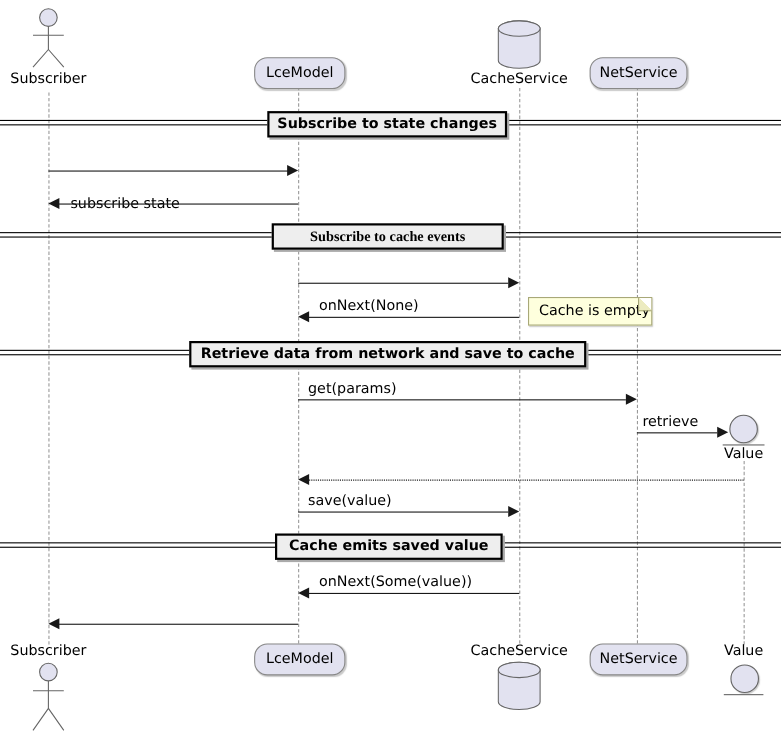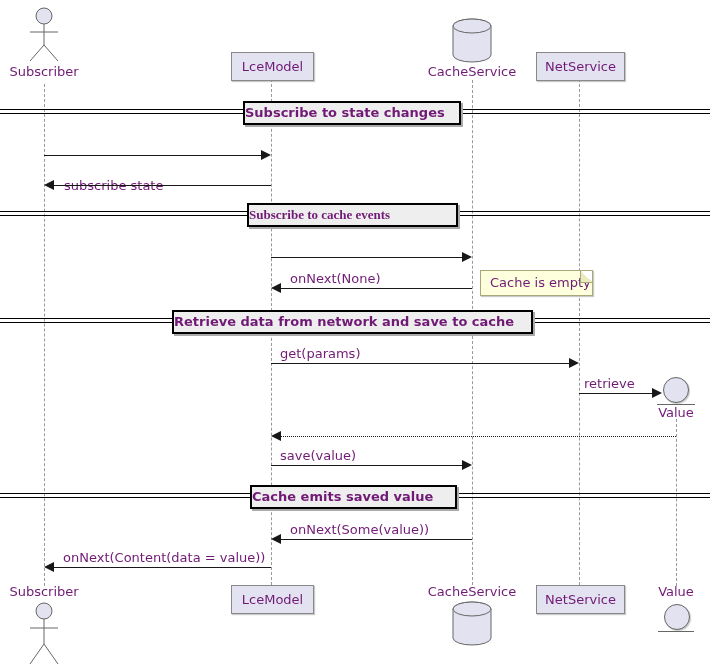"Subscriber" #canvas { color: #701a75 -> #000000 }
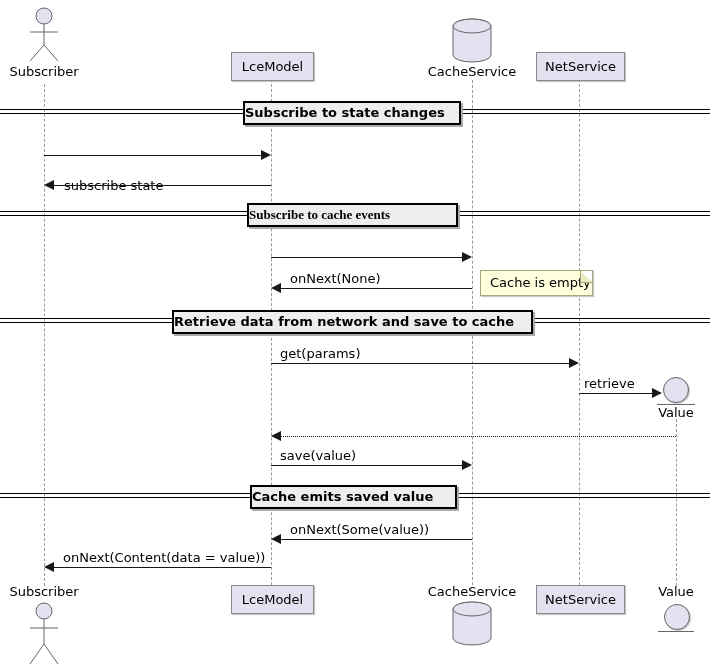"LceModel" .pbox { border-radius: 0 -> 12px }
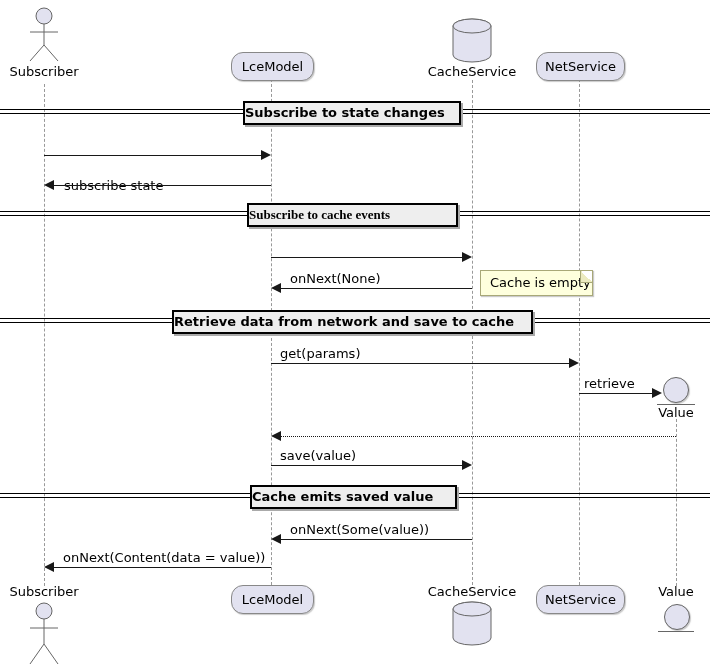"Subscribe to state changes" .divbox { text-align: left -> center }
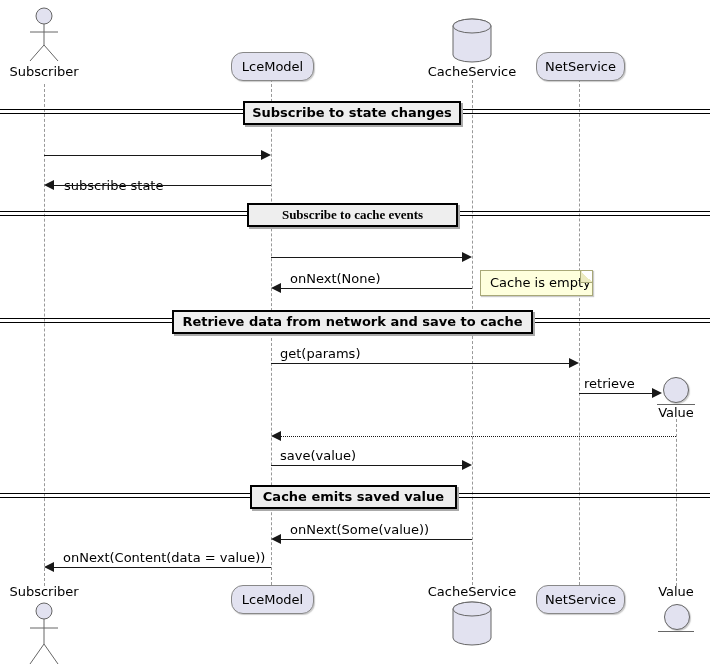"onNext(Content(data = value))" div.mlabel { html: <div>onNext(Content(data = value))</div> -> none }
